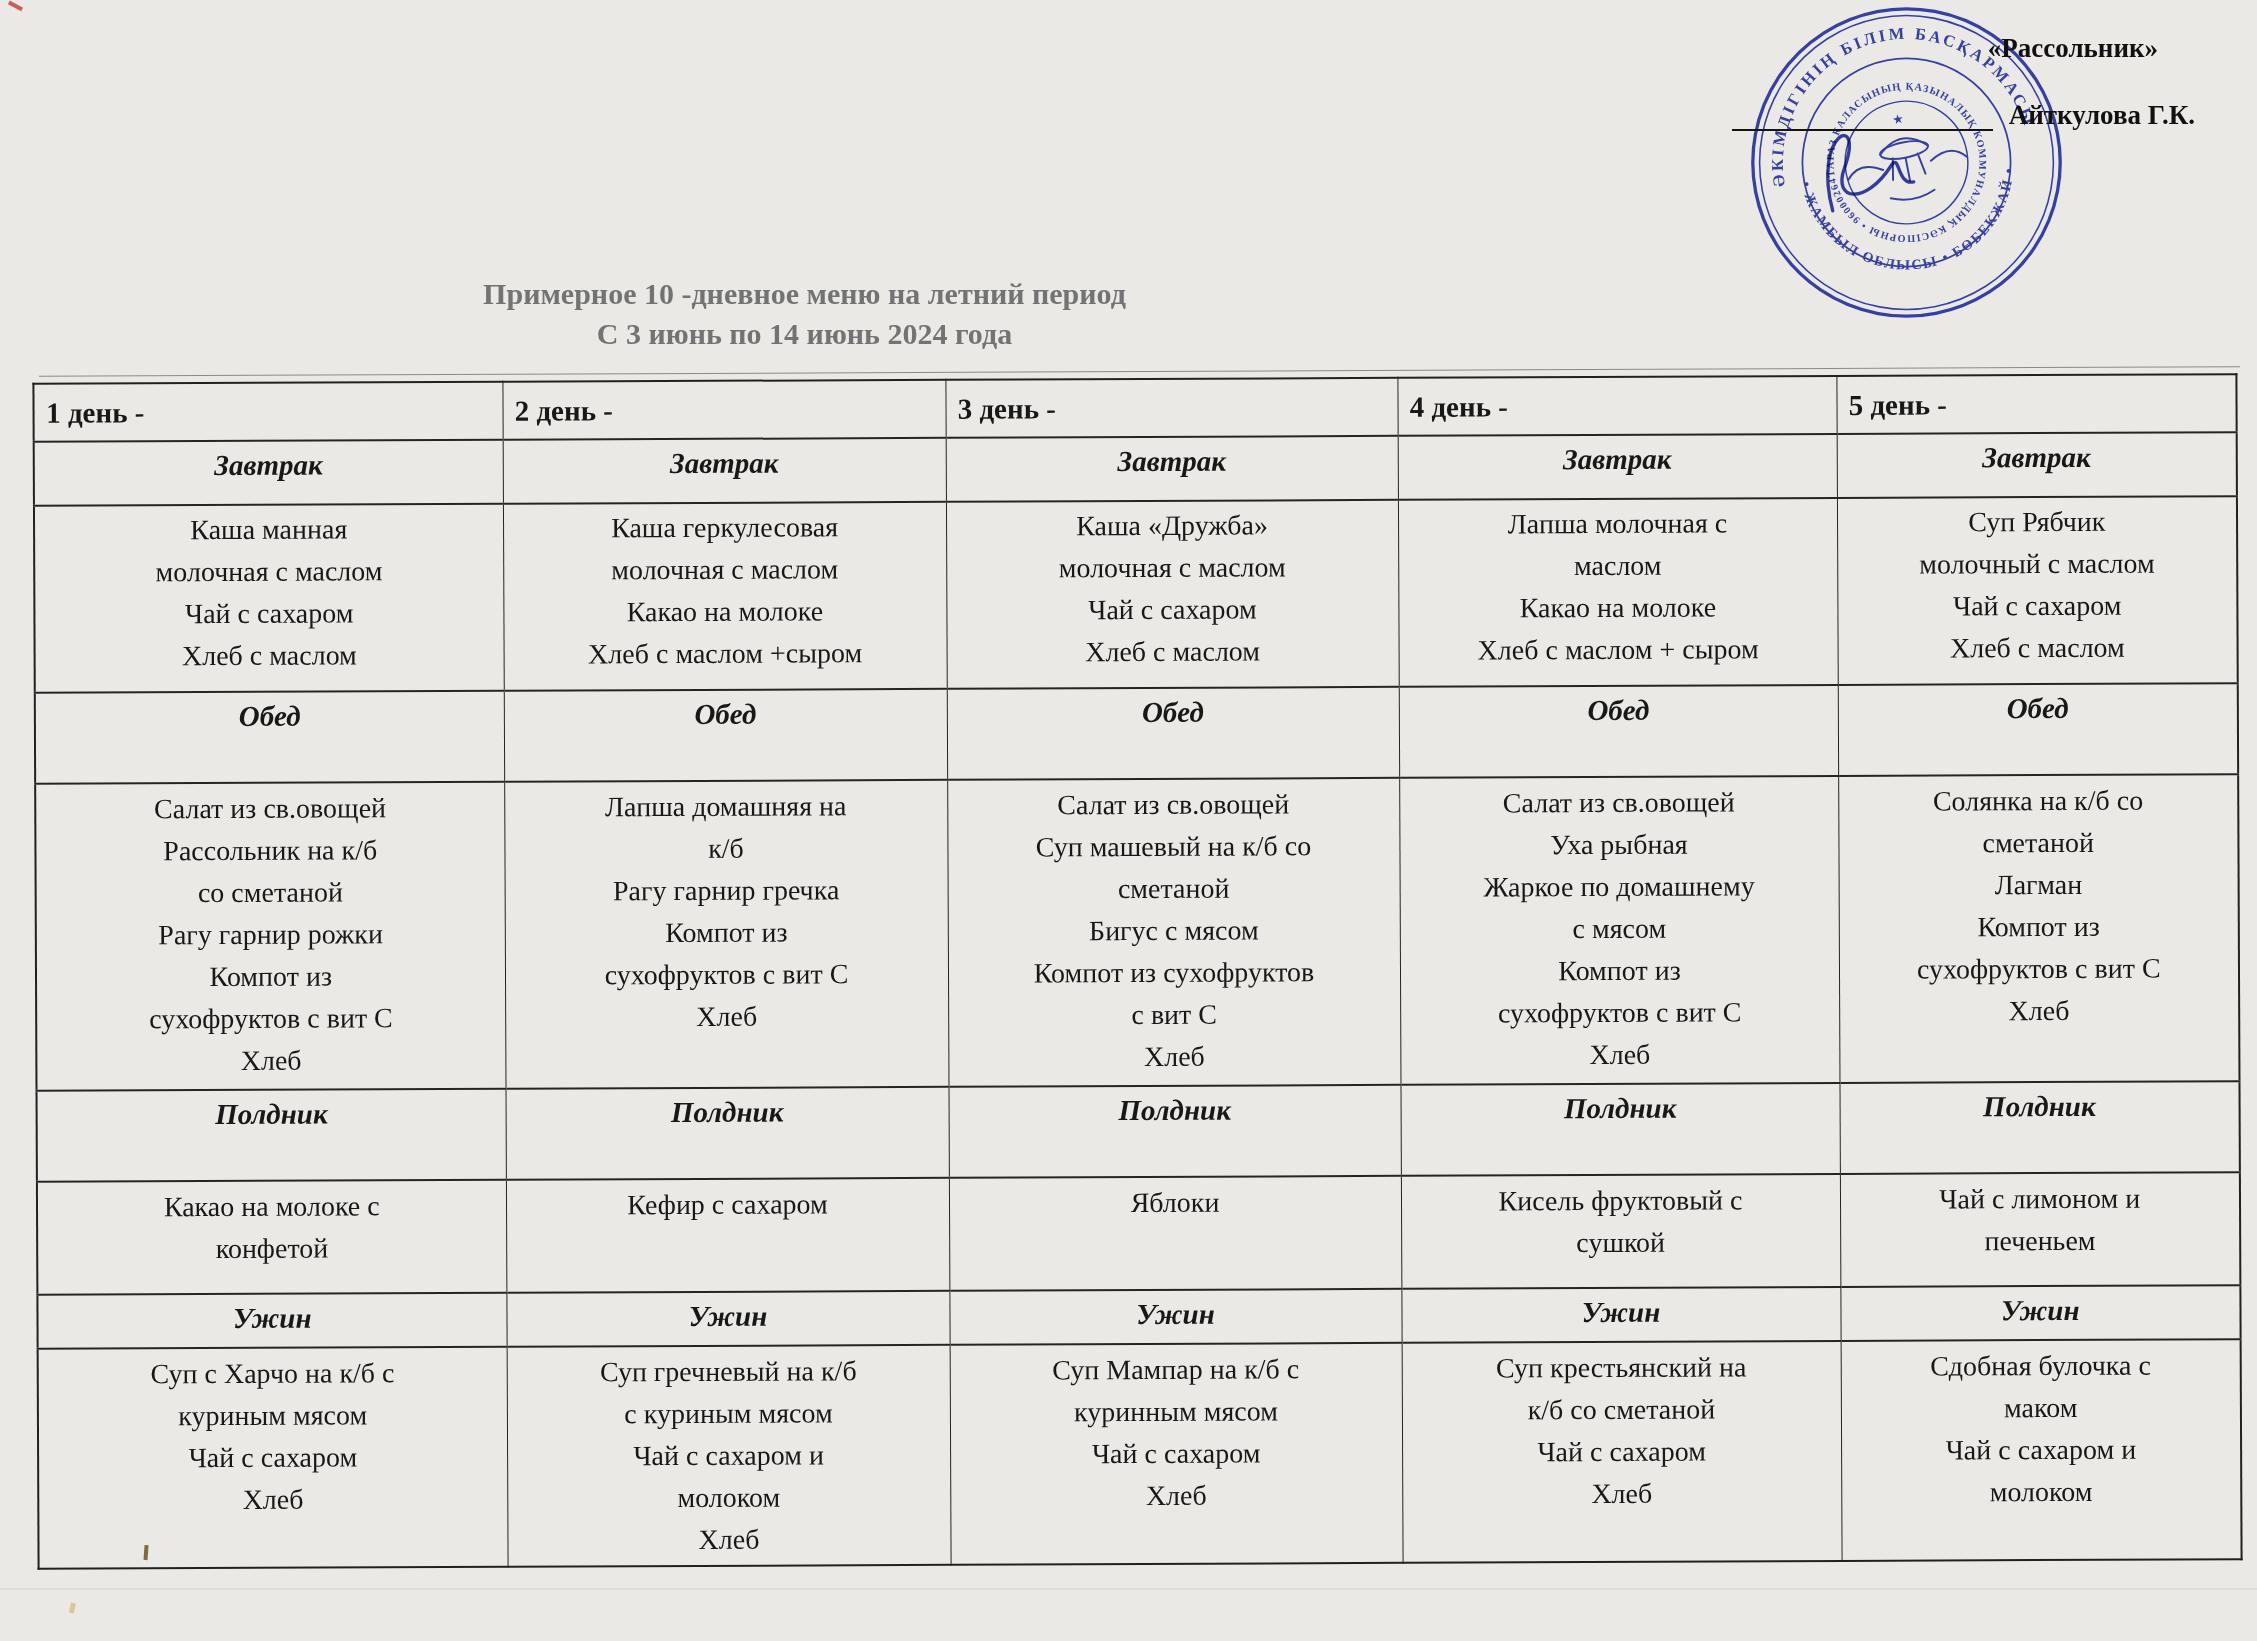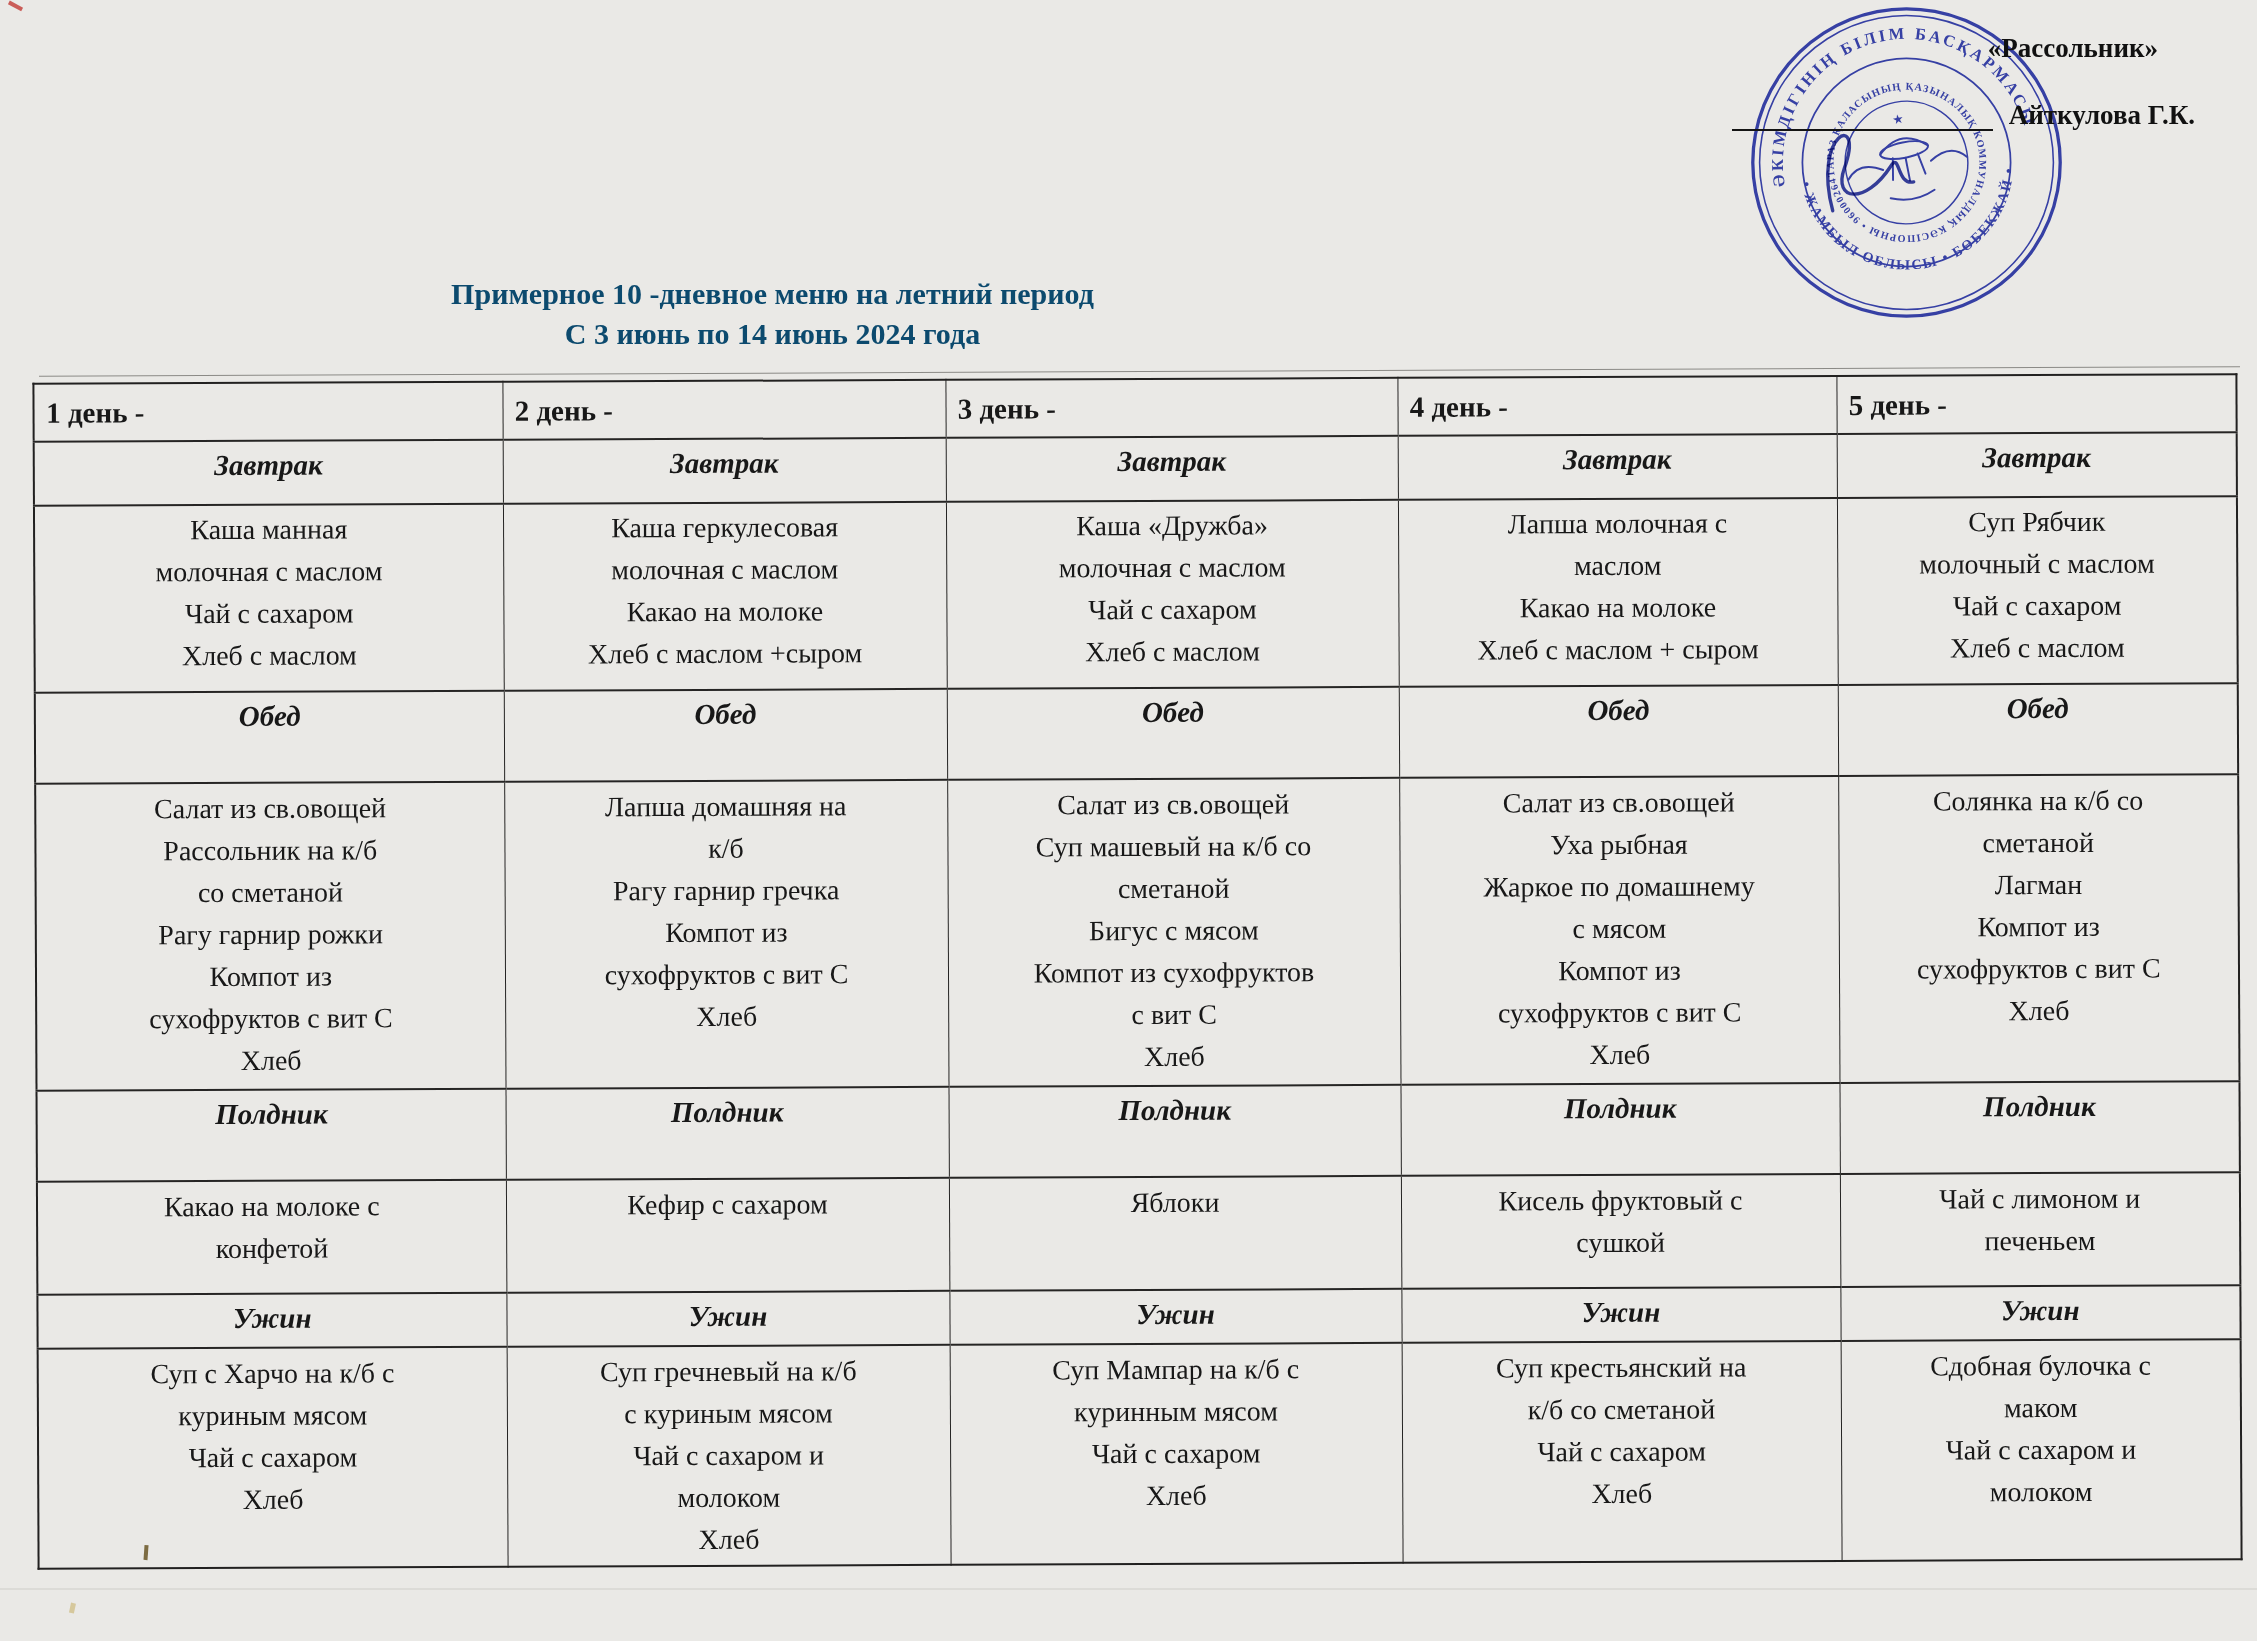"Примерное 10 -дневное меню на" .doc-title { color: #0c4a6e -> #737373; padding-left: none -> 32px }
